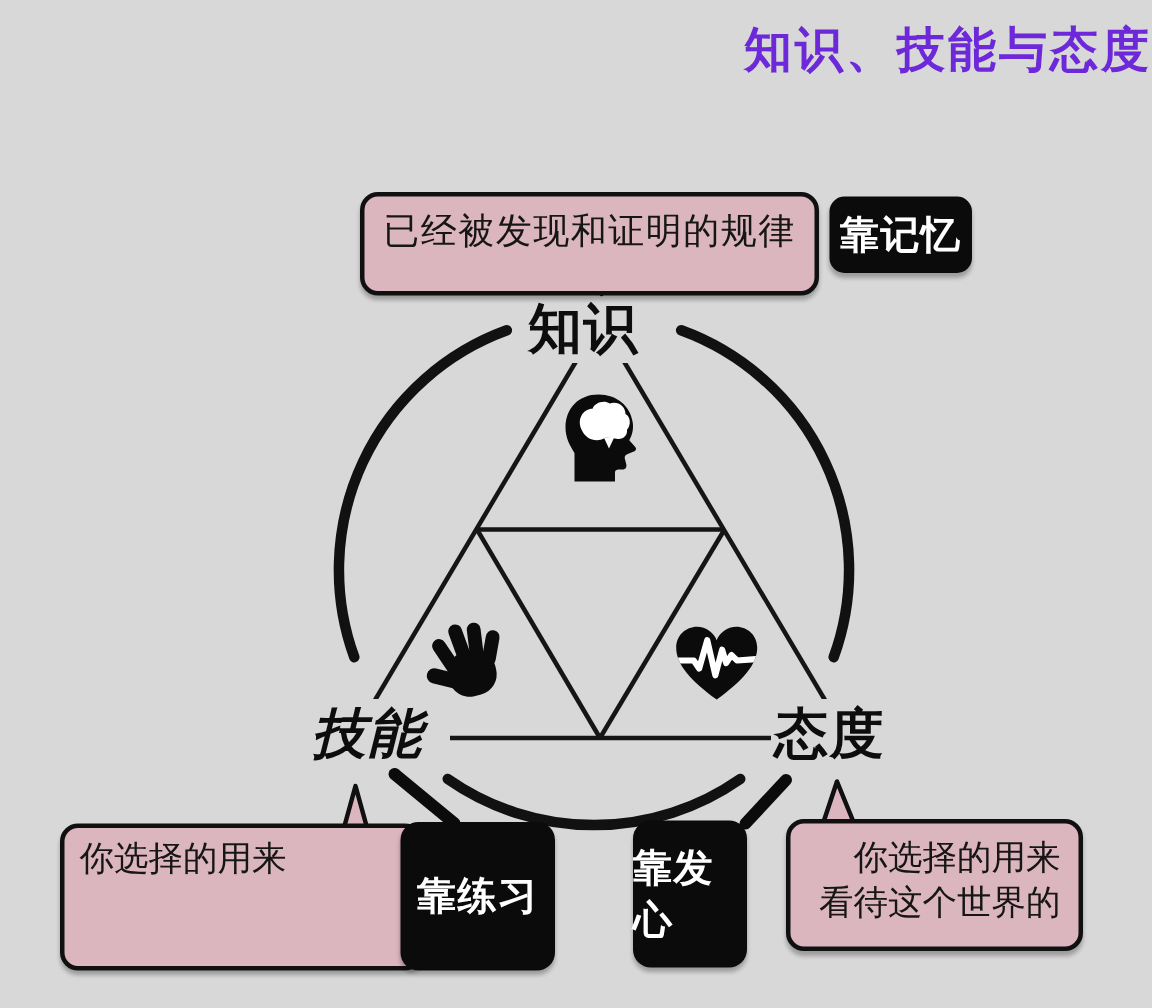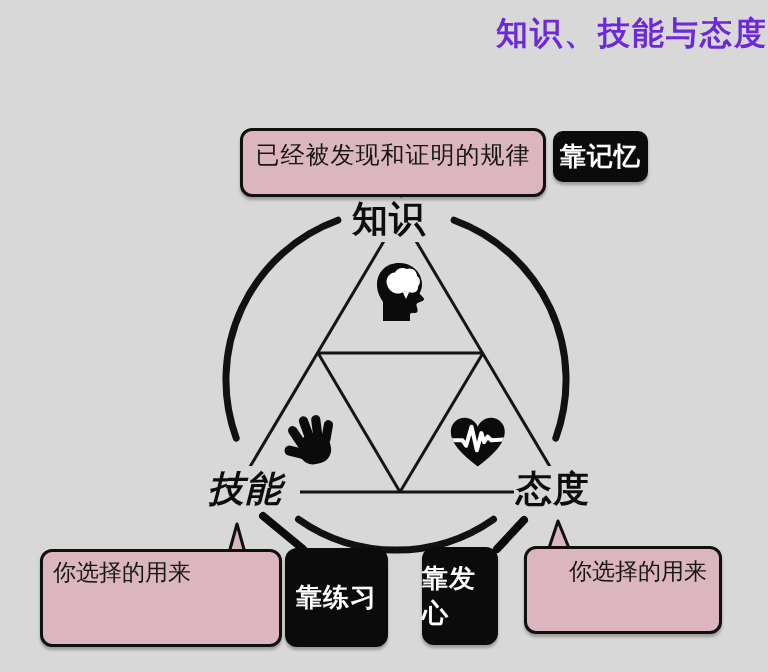"靠练习" #method-skill { left: 285px -> 267px }
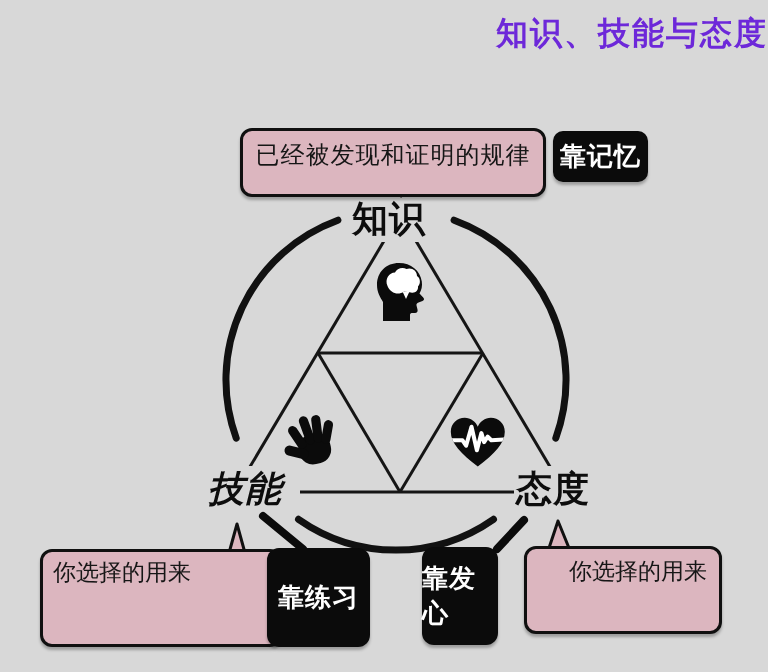"看待这个世界的" div { html: none -> <div>看待这个世界的</div> }
